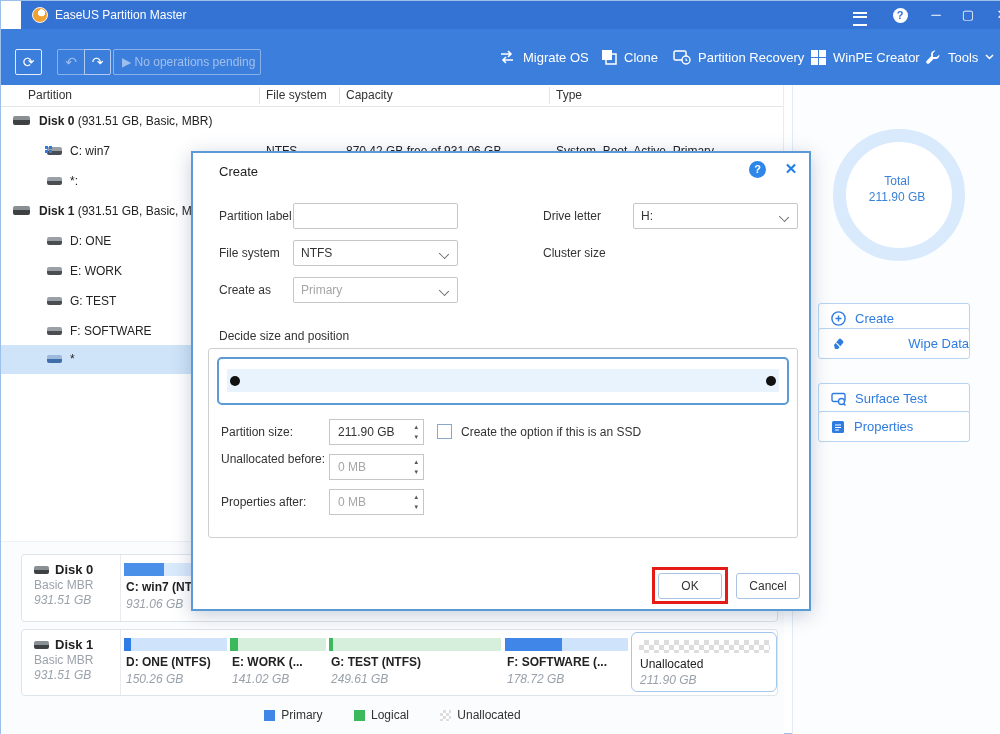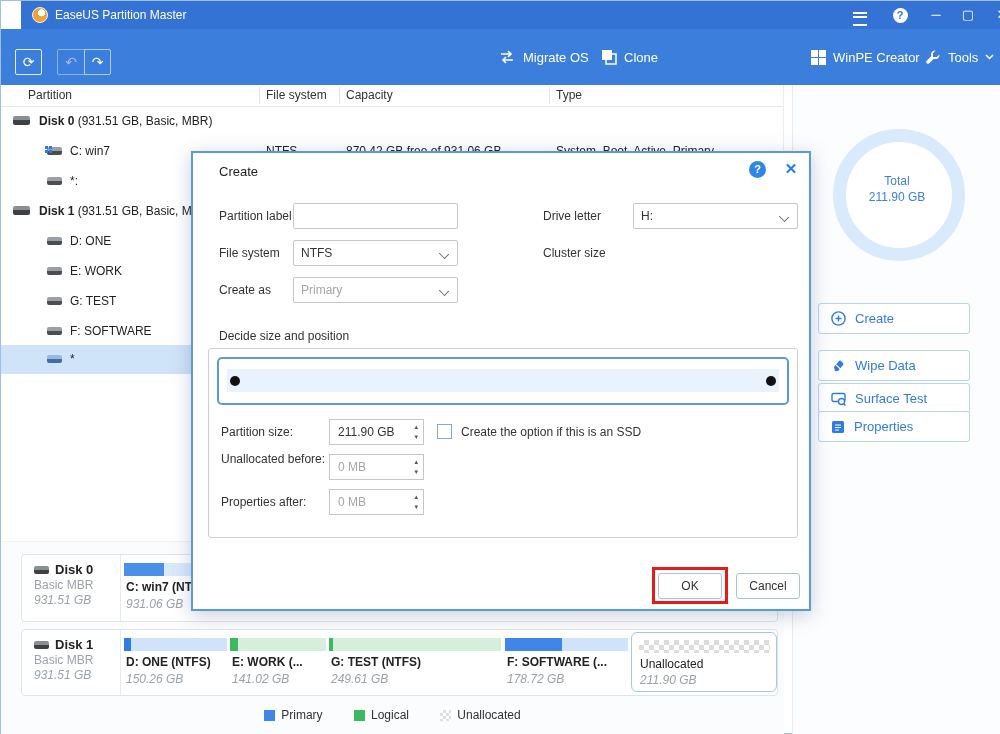"▶ No operations pending" div.pendbtn { html: none -> <div> <span>▶ </span> <span>No operations pending</span> </div> }
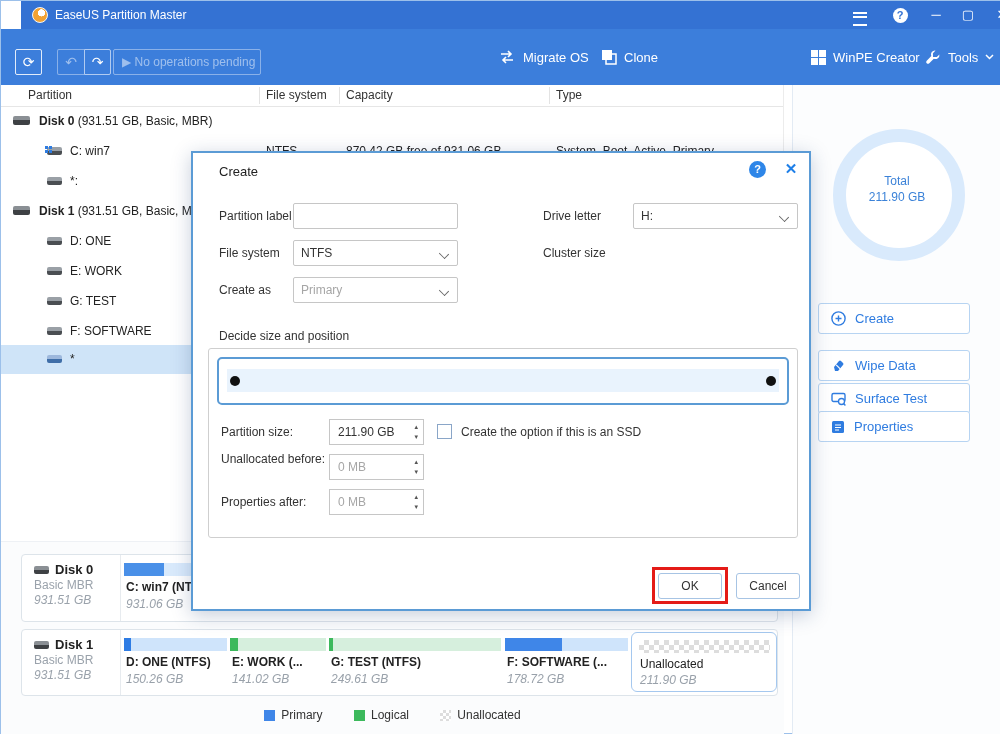"Partition Recovery" div.ritem { html: none -> <div> <svg> <rect></rect> <circle></circle> <path></path> </svg> <span>Partition Recovery</span> </div> }
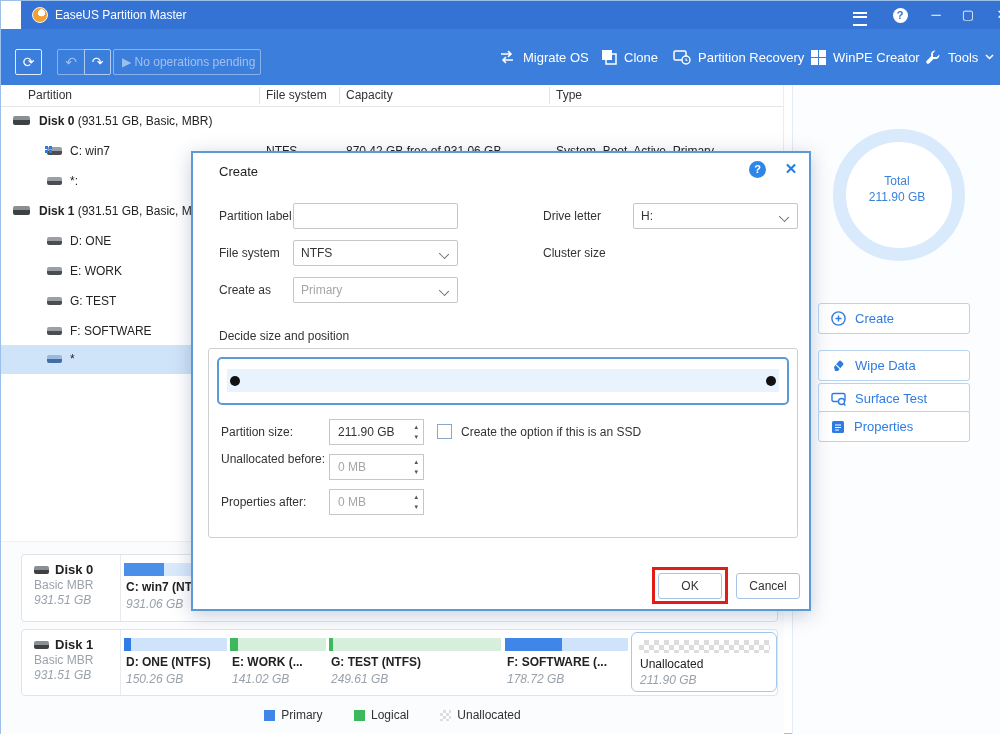"Wipe Data" div.sbtn { justify-content: none -> space-between; top: 265px -> 243px }
